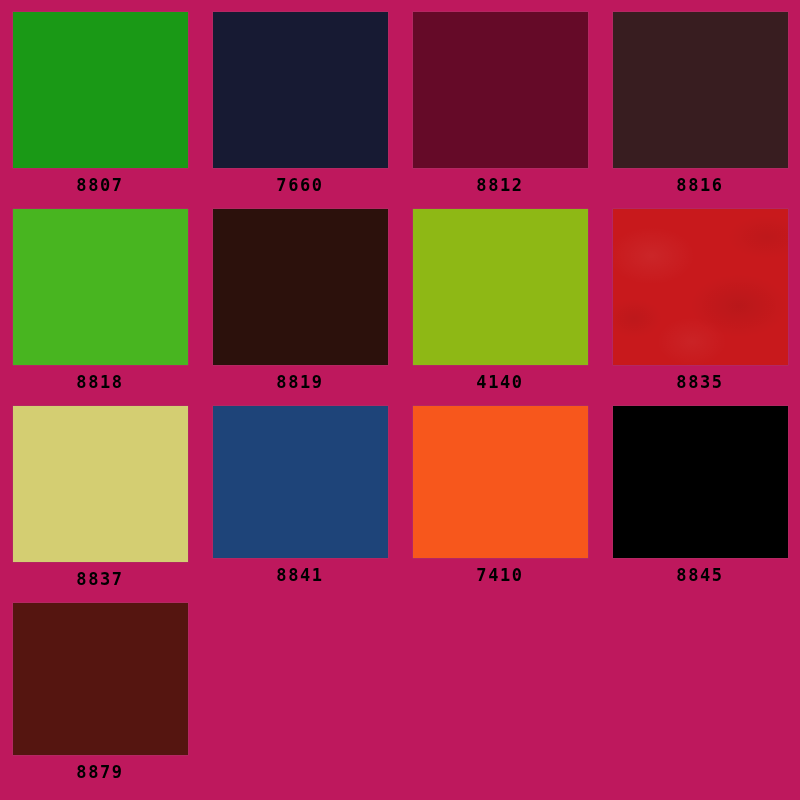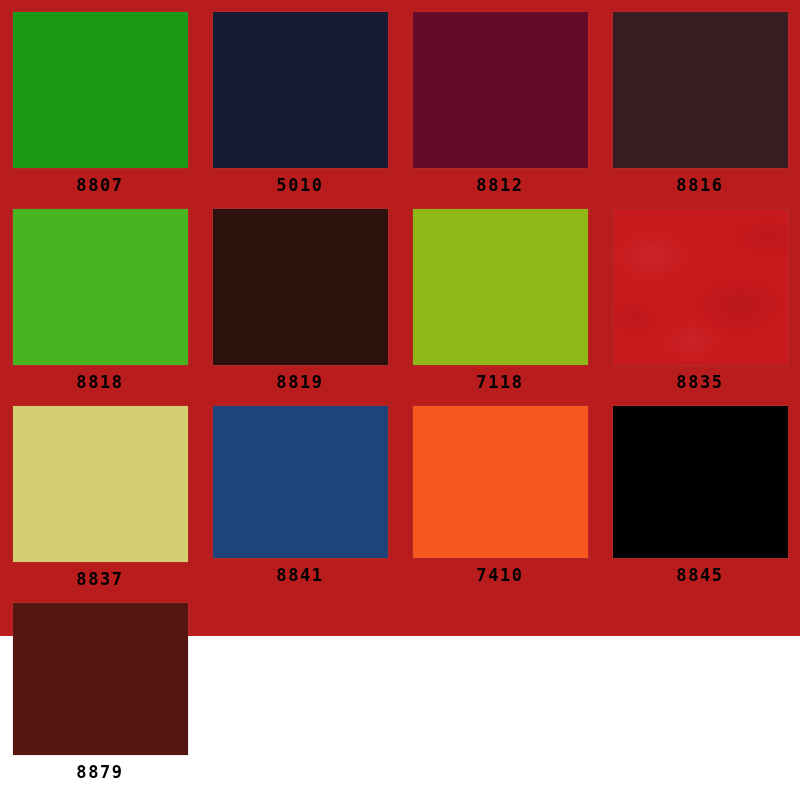"8807" #swatch-chart { background: #b91c1c -> #be185d; height: 636px -> 800px }
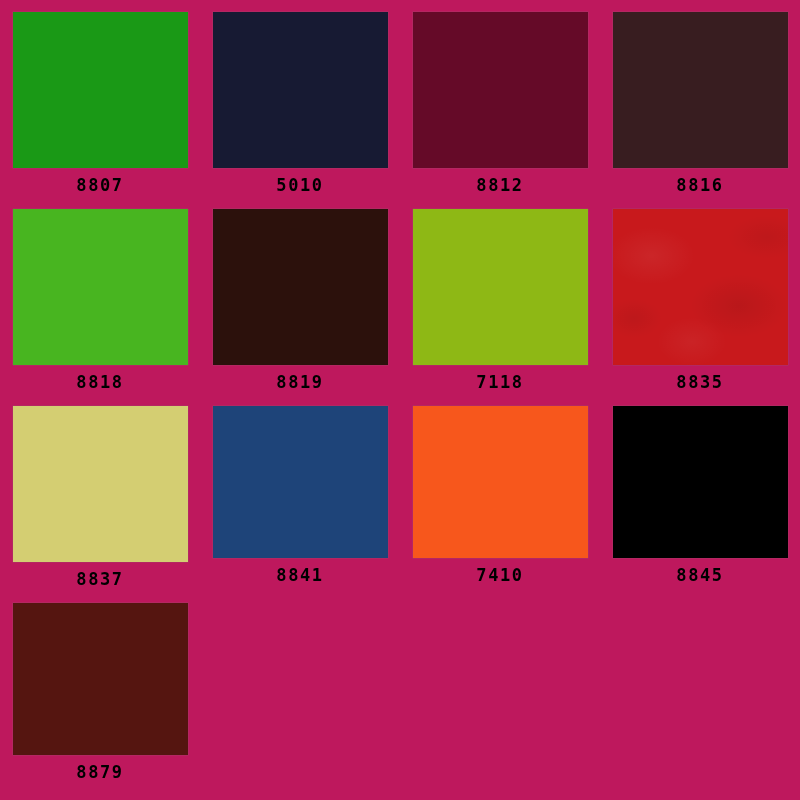"5010" div.swatch-label { text: 5010 -> 7660 }
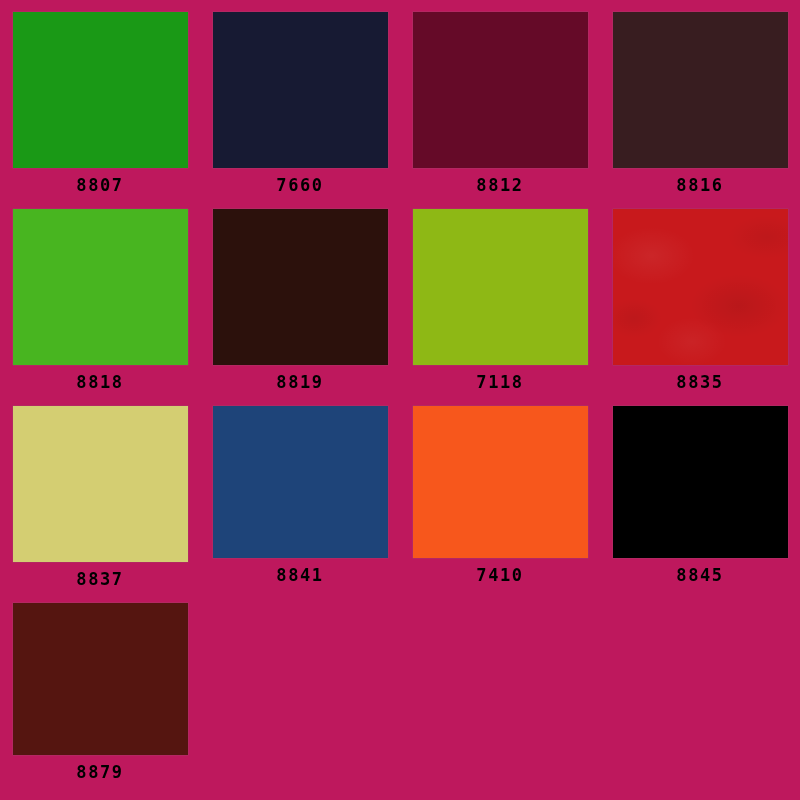"7118" div.swatch-label { text: 7118 -> 4140 }
